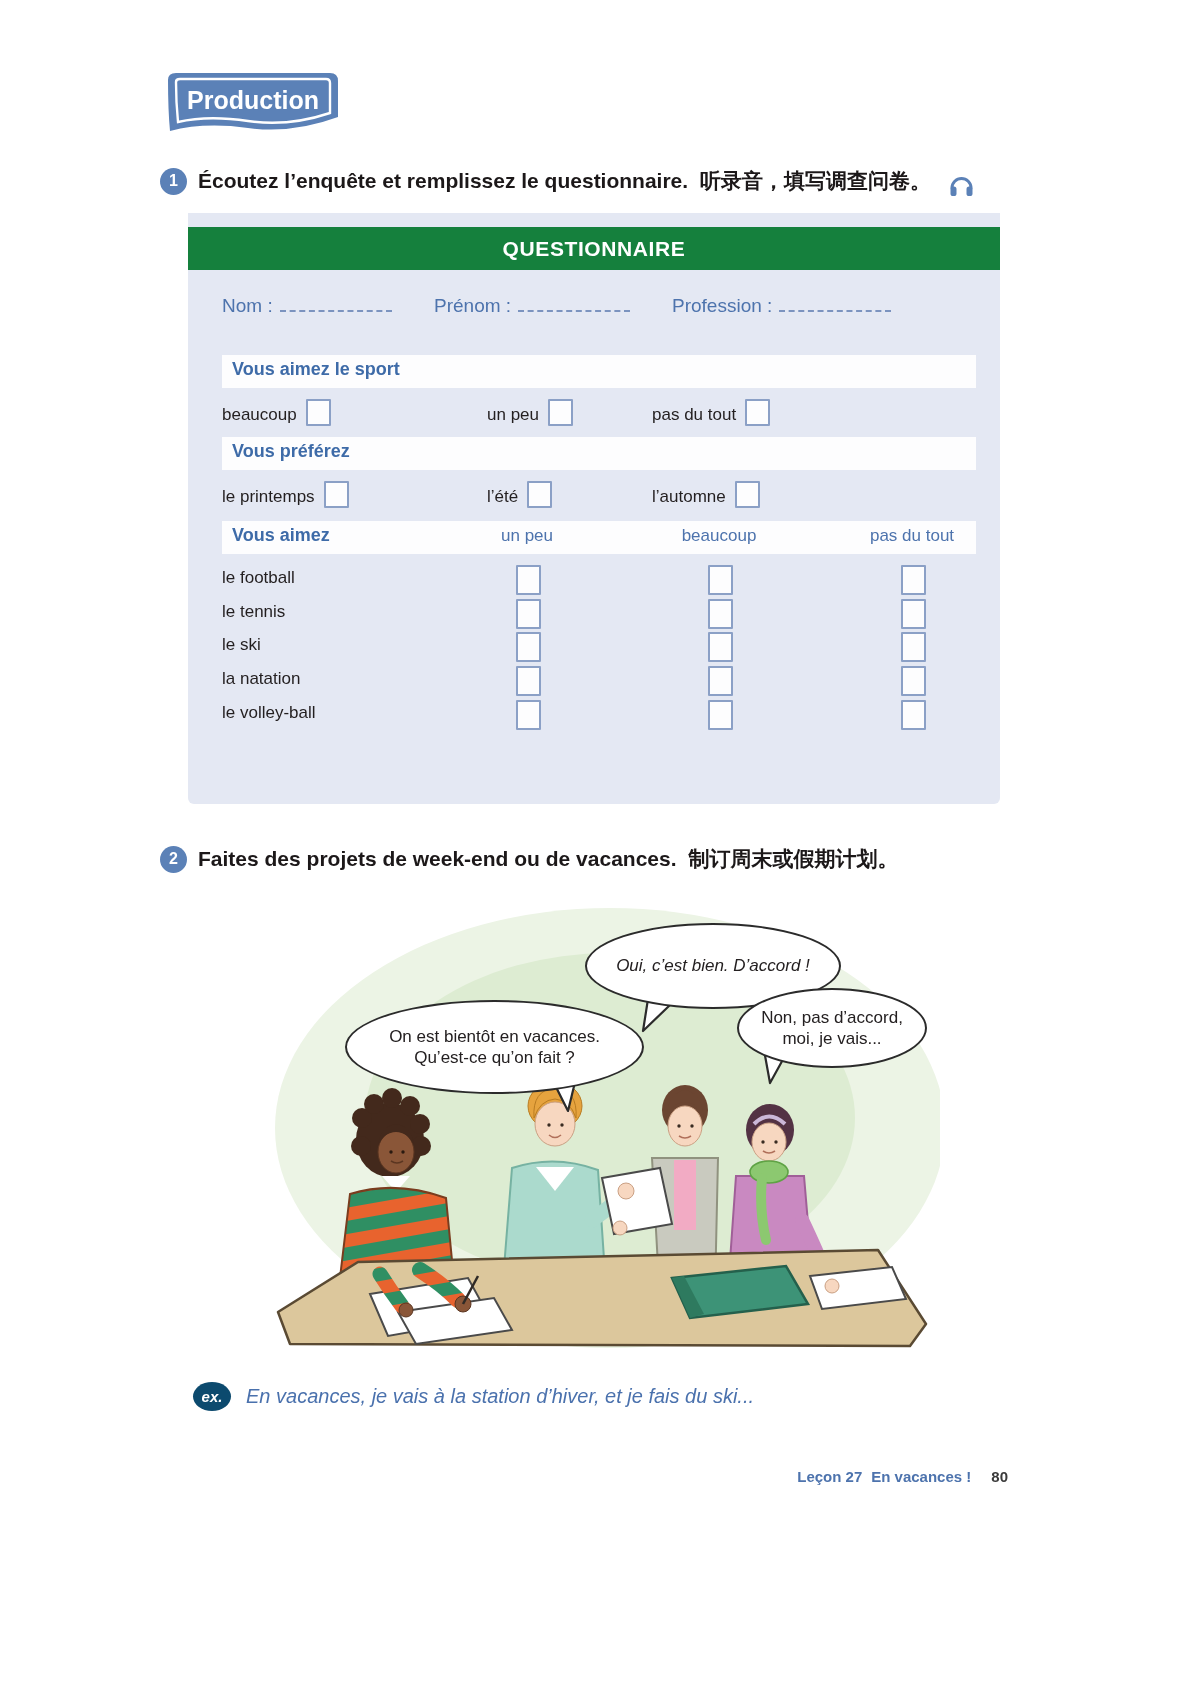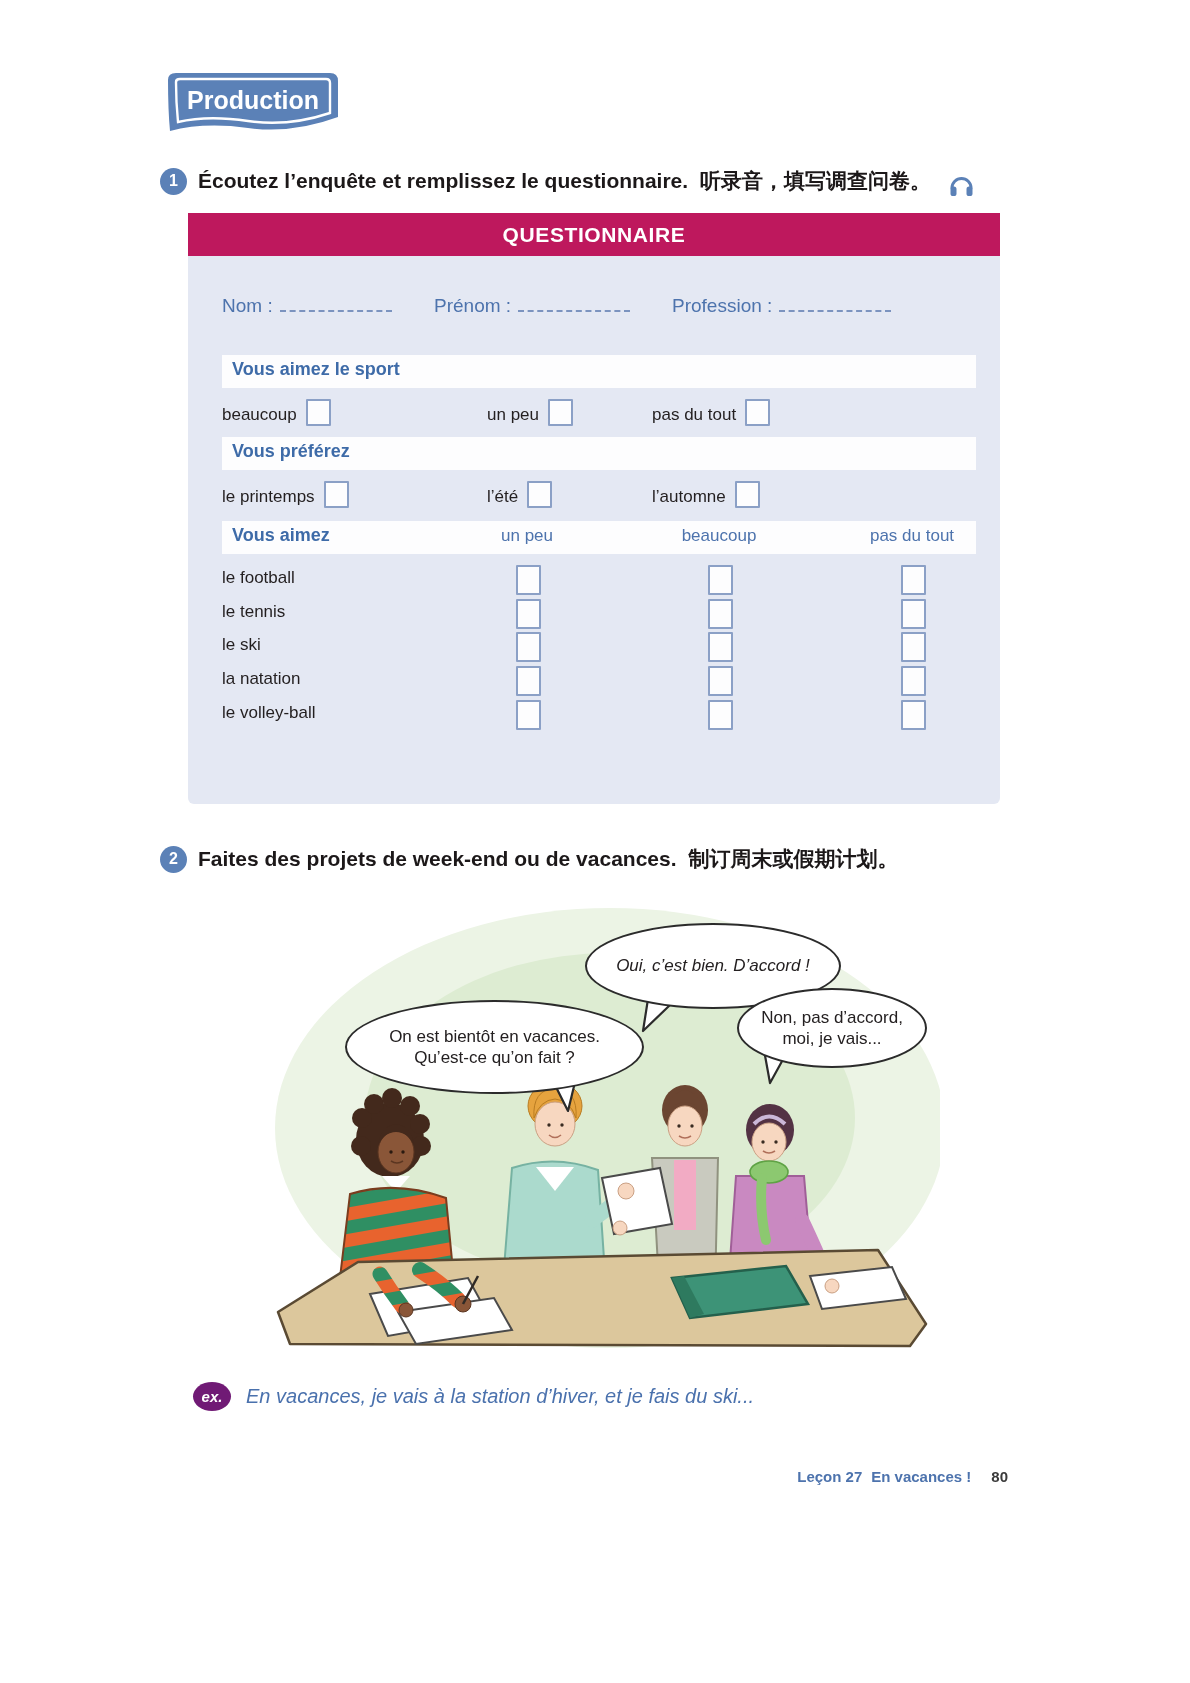"QUESTIONNAIRE" #qheader { background: #be185d -> #15803d; top: 0 -> 14px }
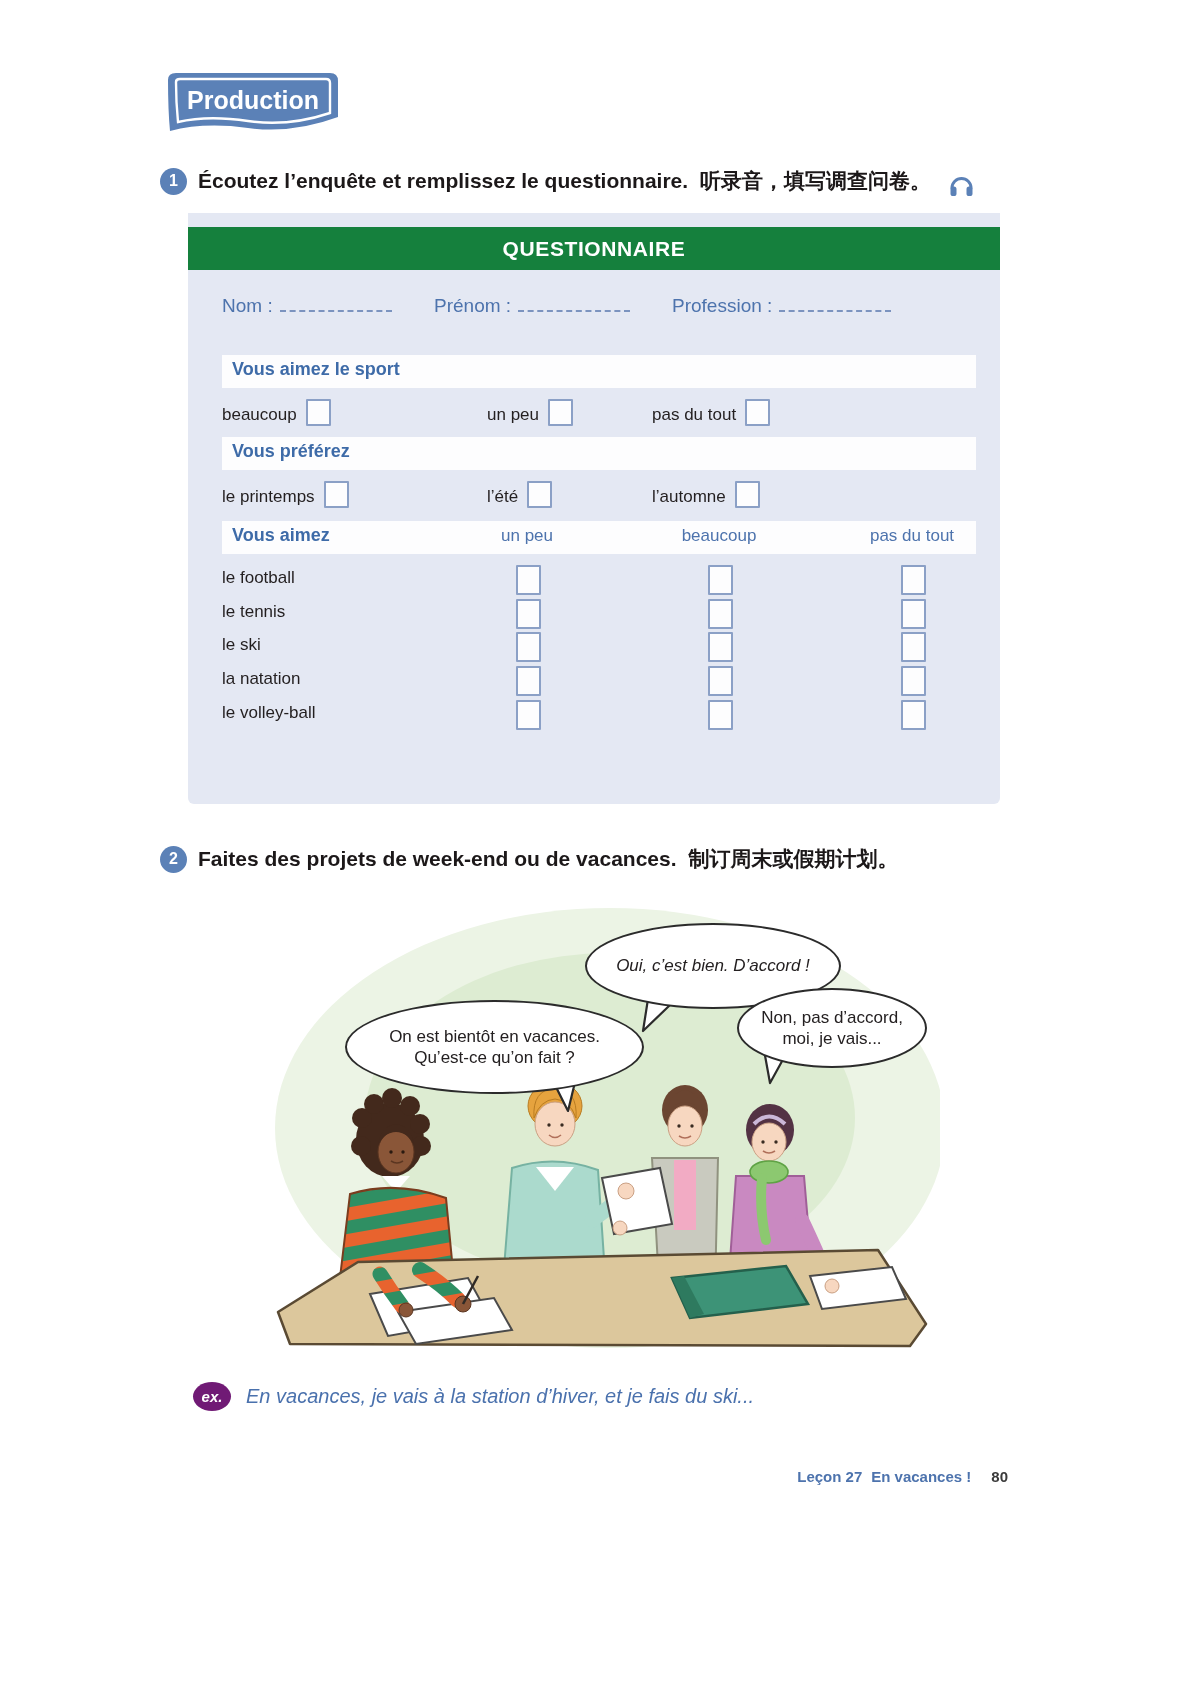"ex." .exbadge { background: #701a75 -> #0c4a6e }
